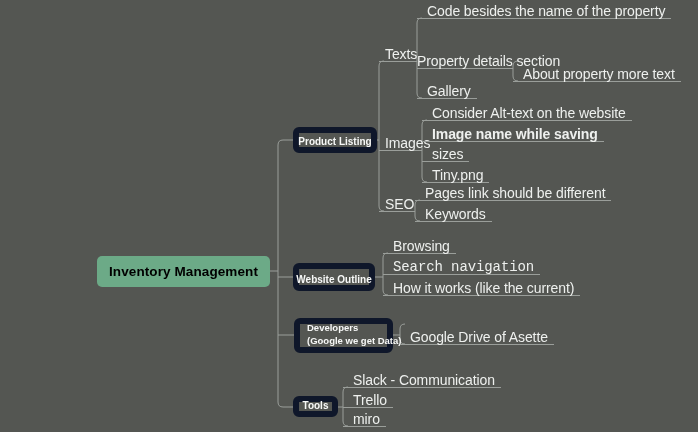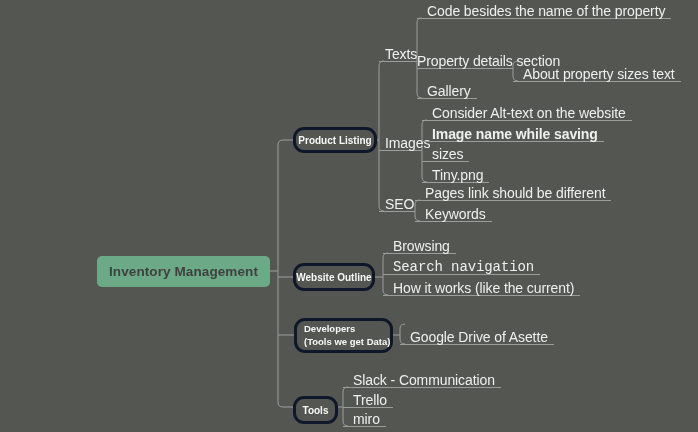"About property sizes text" div.leaf { text: sizes -> more }
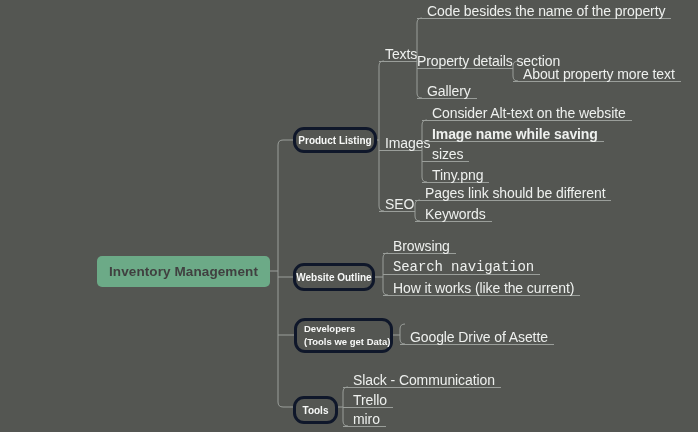"Product Listing" .node-box { align-items: center -> flex-end; border: 3px solid #0f172a -> 6px solid #0f172a; border-radius: 11px -> 6px }
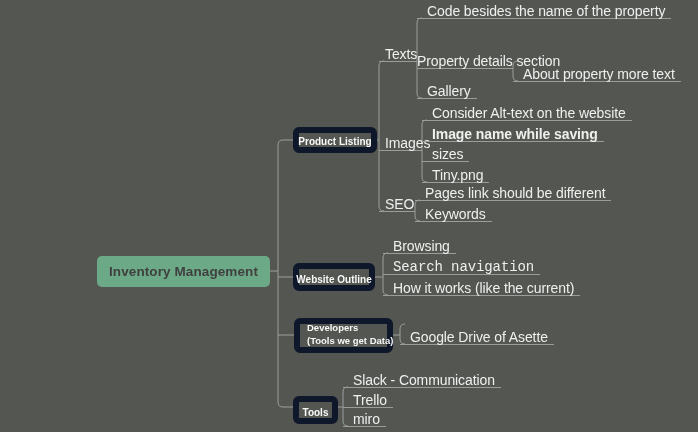"Inventory Management" .root-box { color: #404040 -> #000000 }
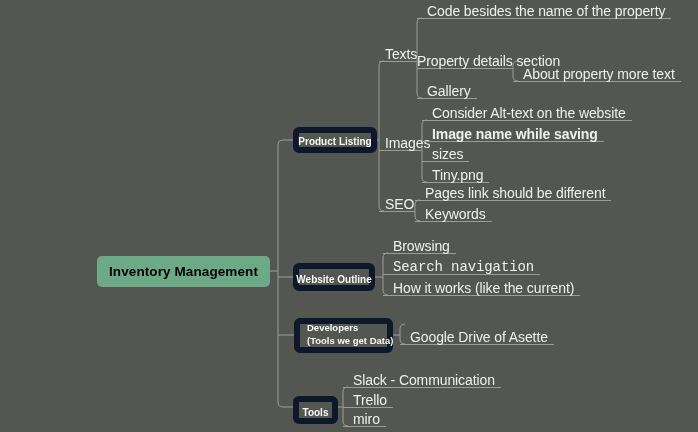"(Tools we get Data)" span { text: Tools -> Google }
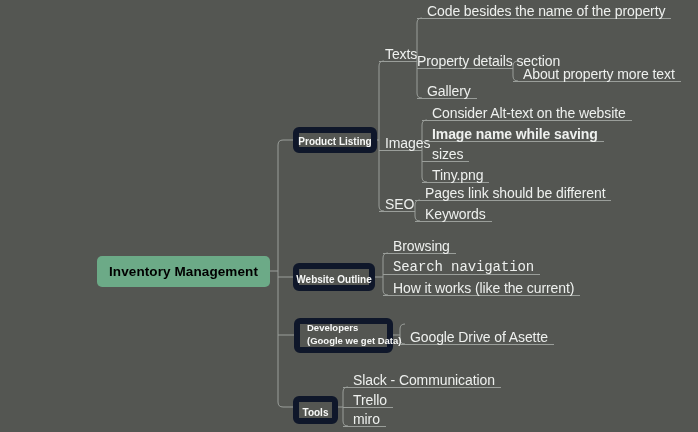"Tools" div.node-box { height: 28px -> 21px }
